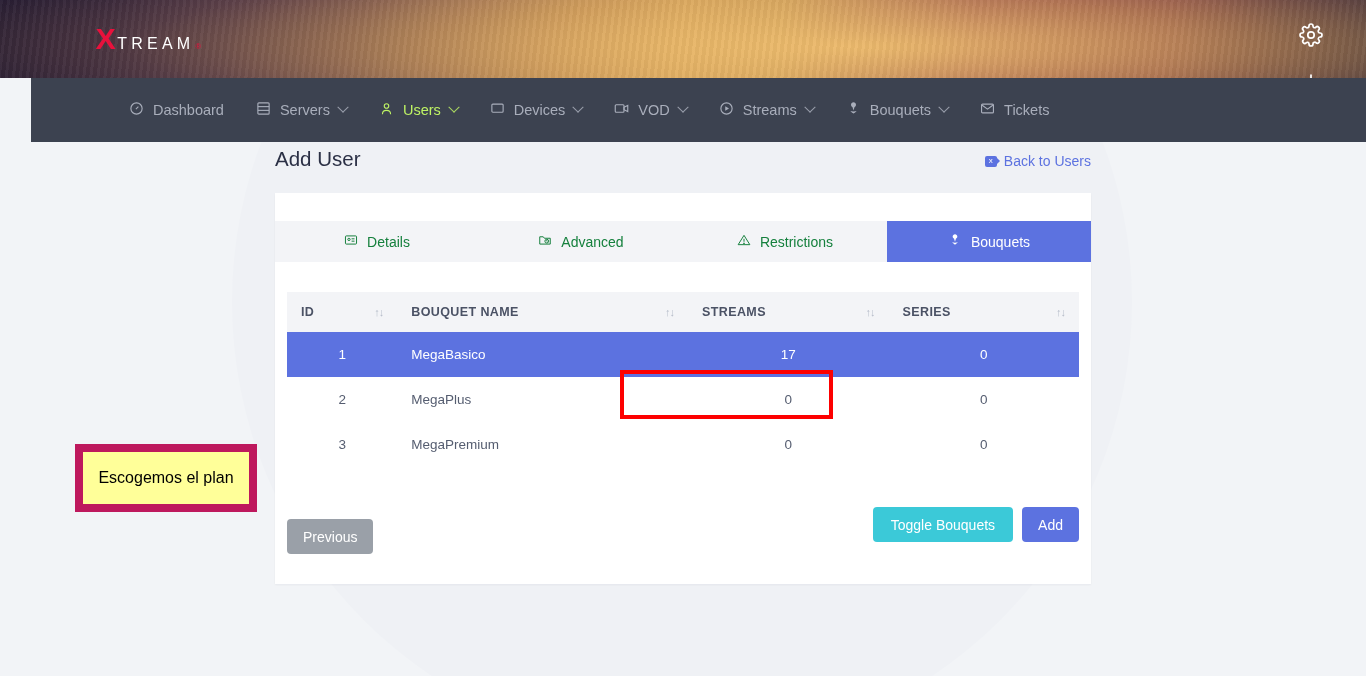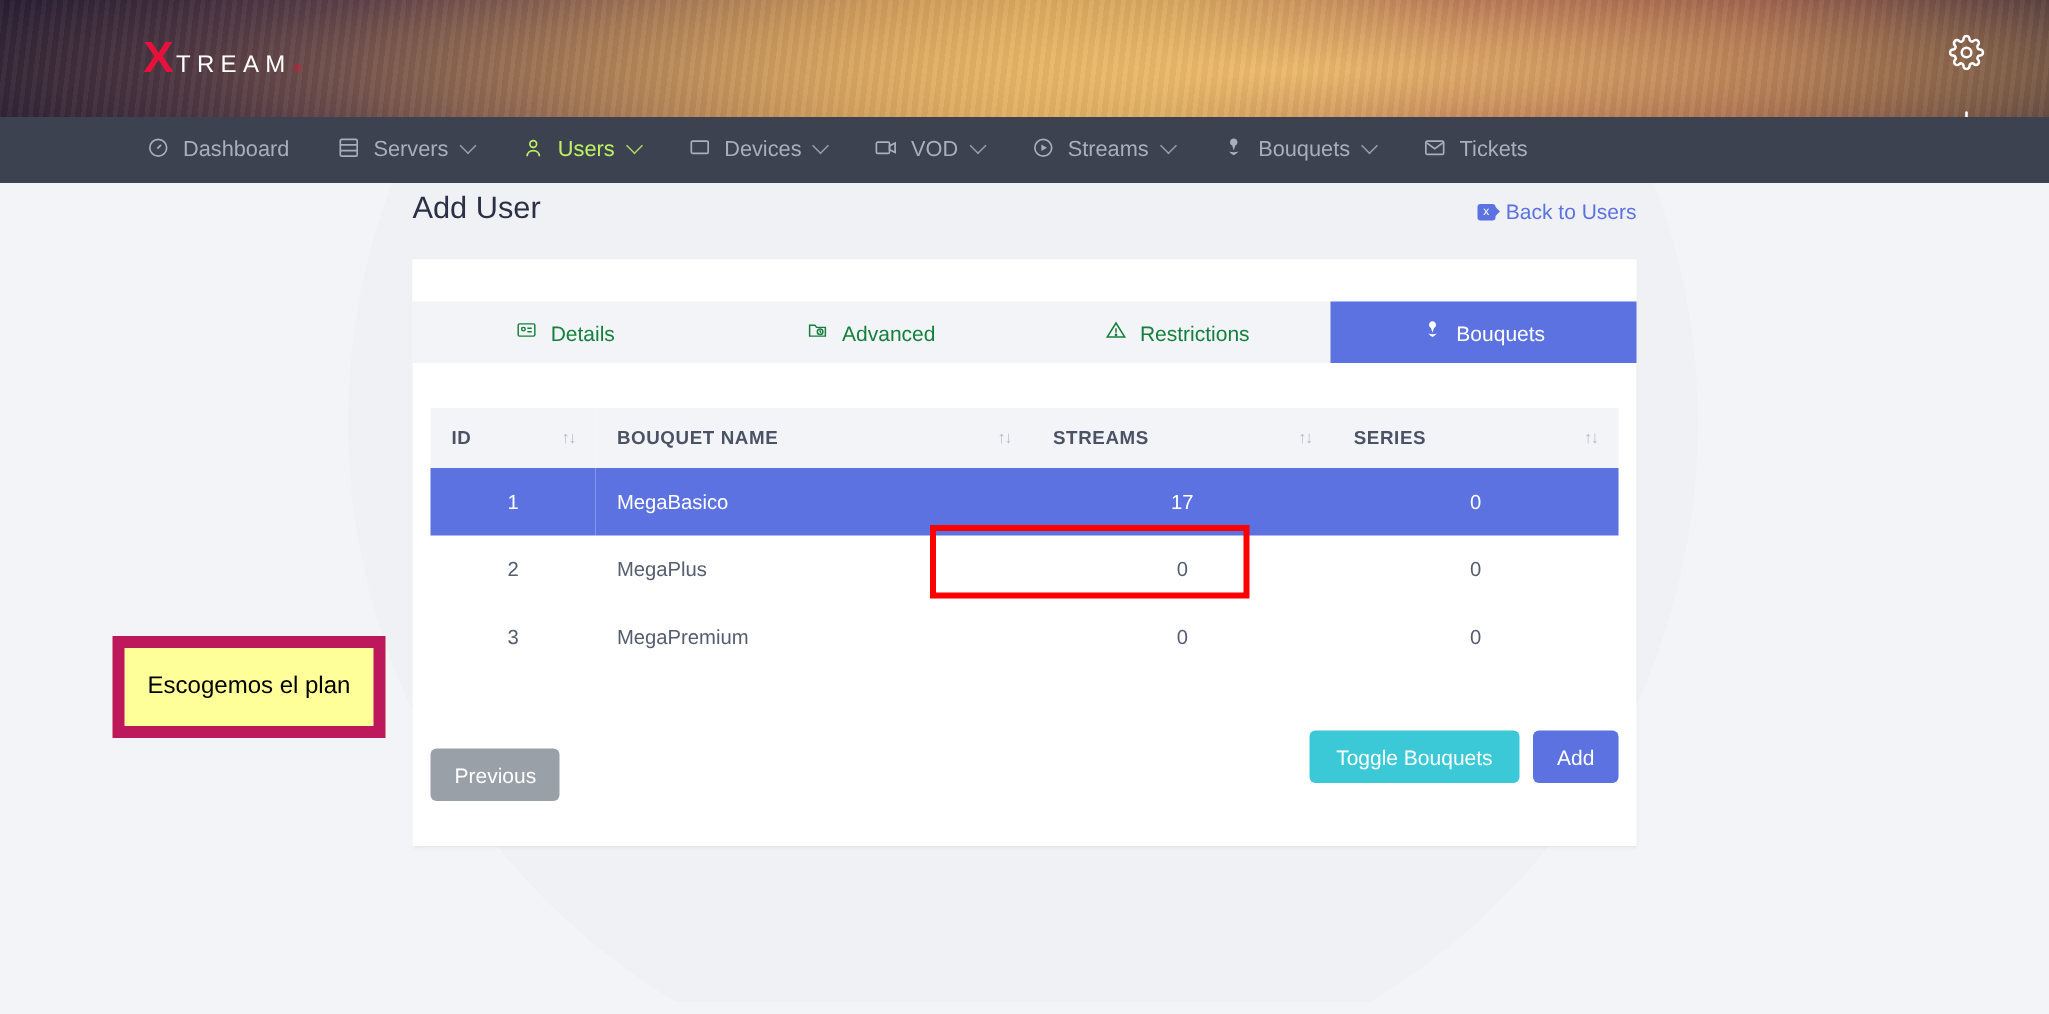"Dashboard" .navbar { height: 44px -> 64px; margin-left: none -> 31px }
